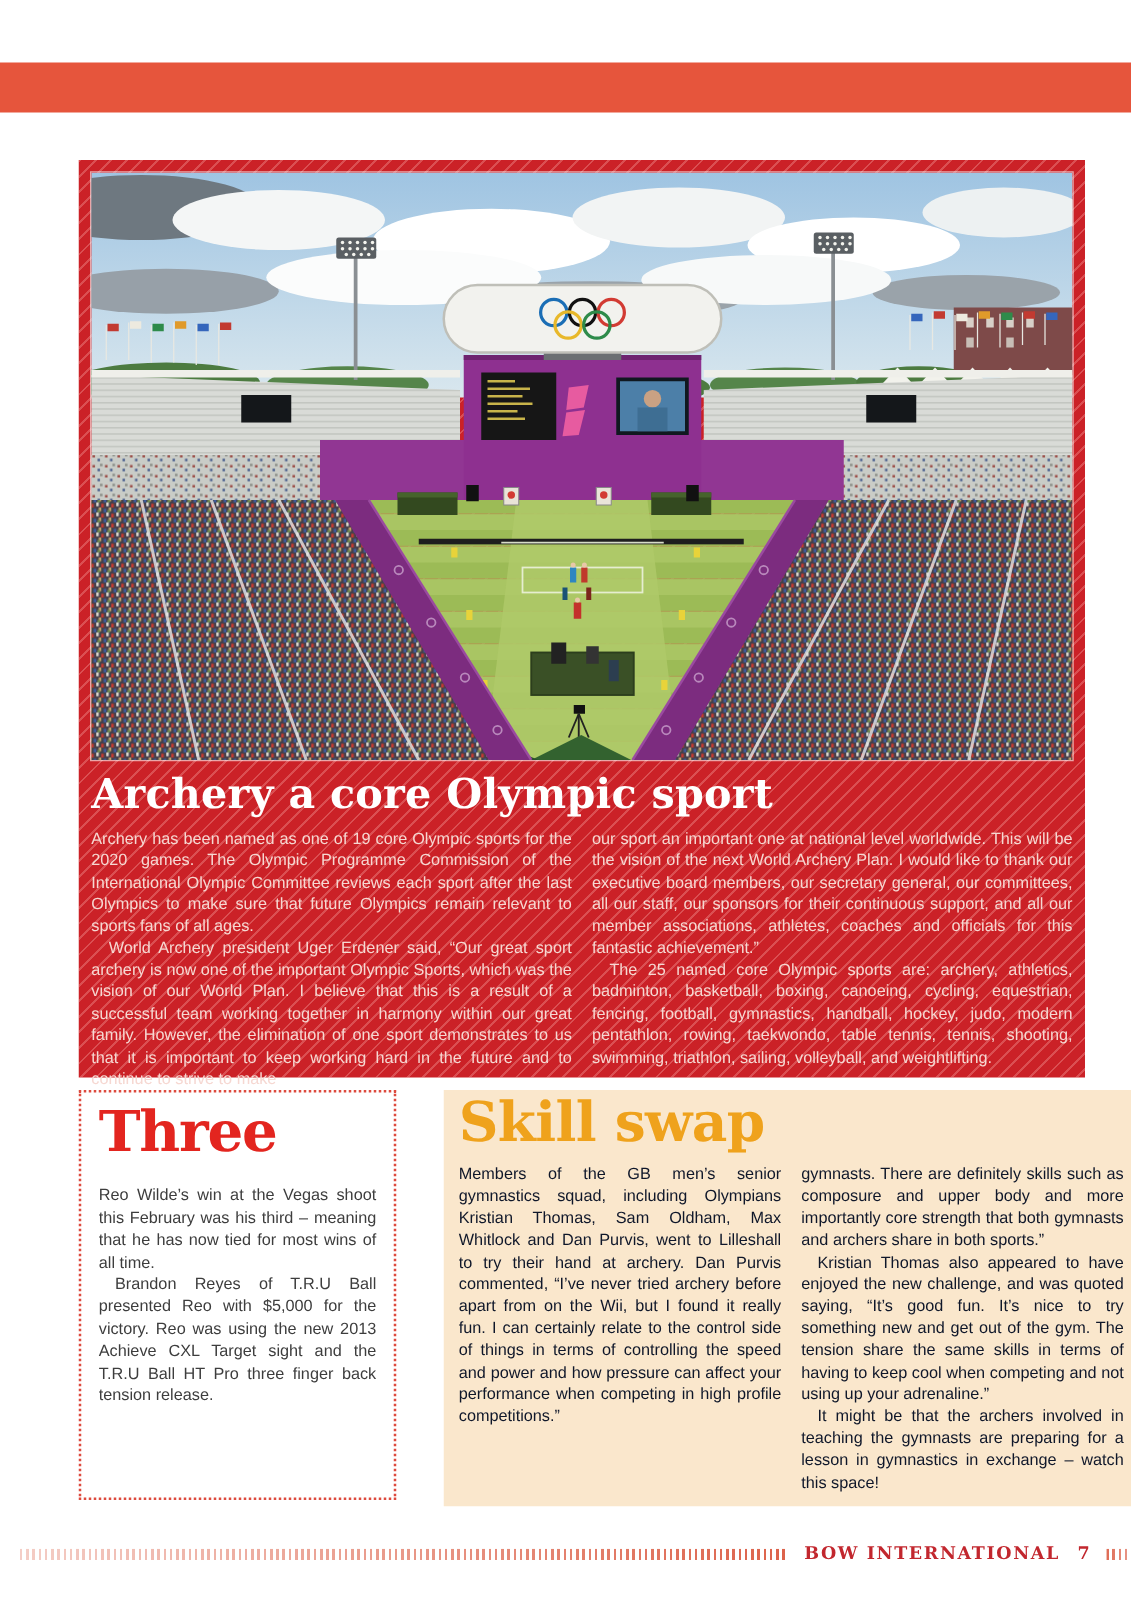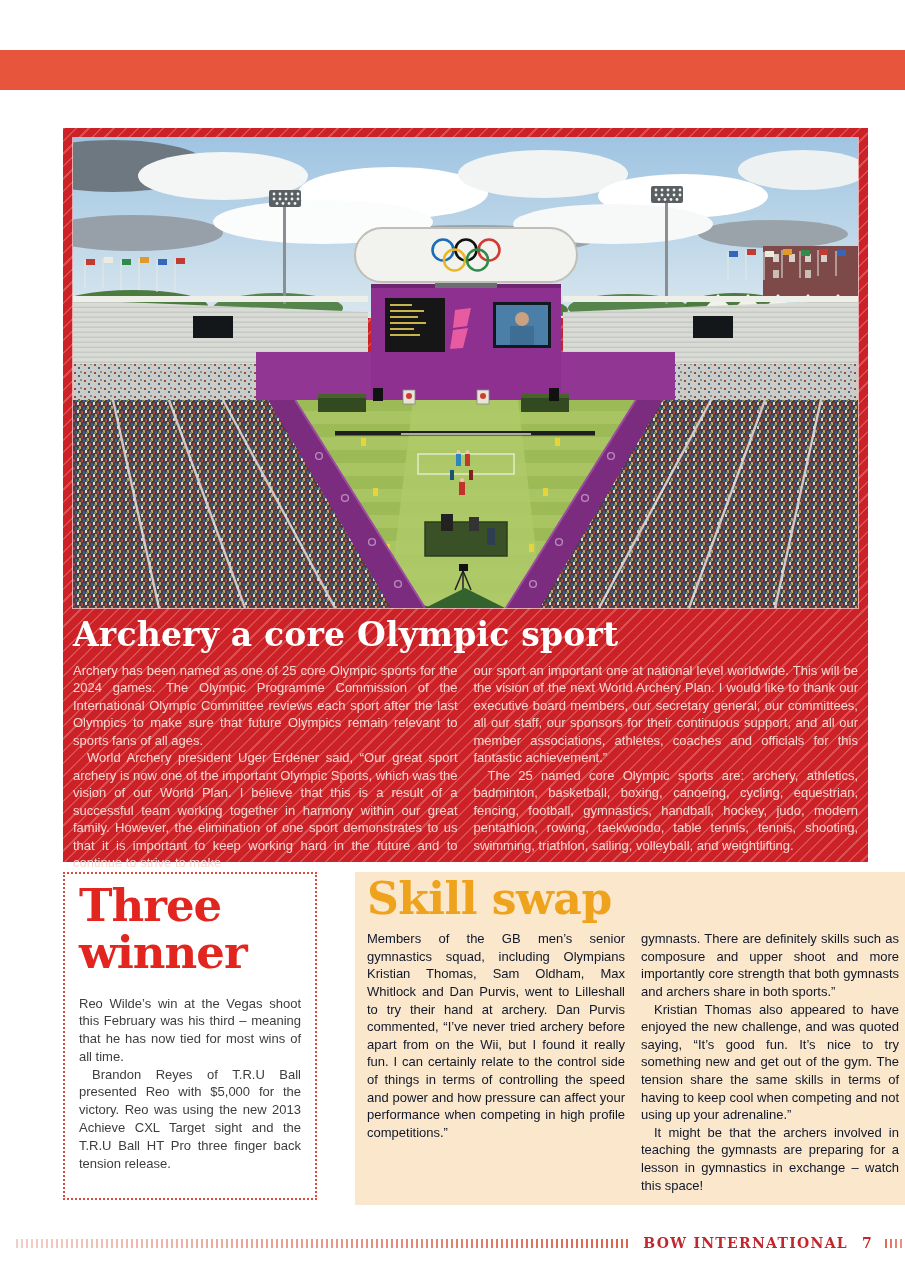"Archery has been named as" p { text: 25 core Olympic sports for the 2024 -> 19 core Olympic sports for the 2020 }
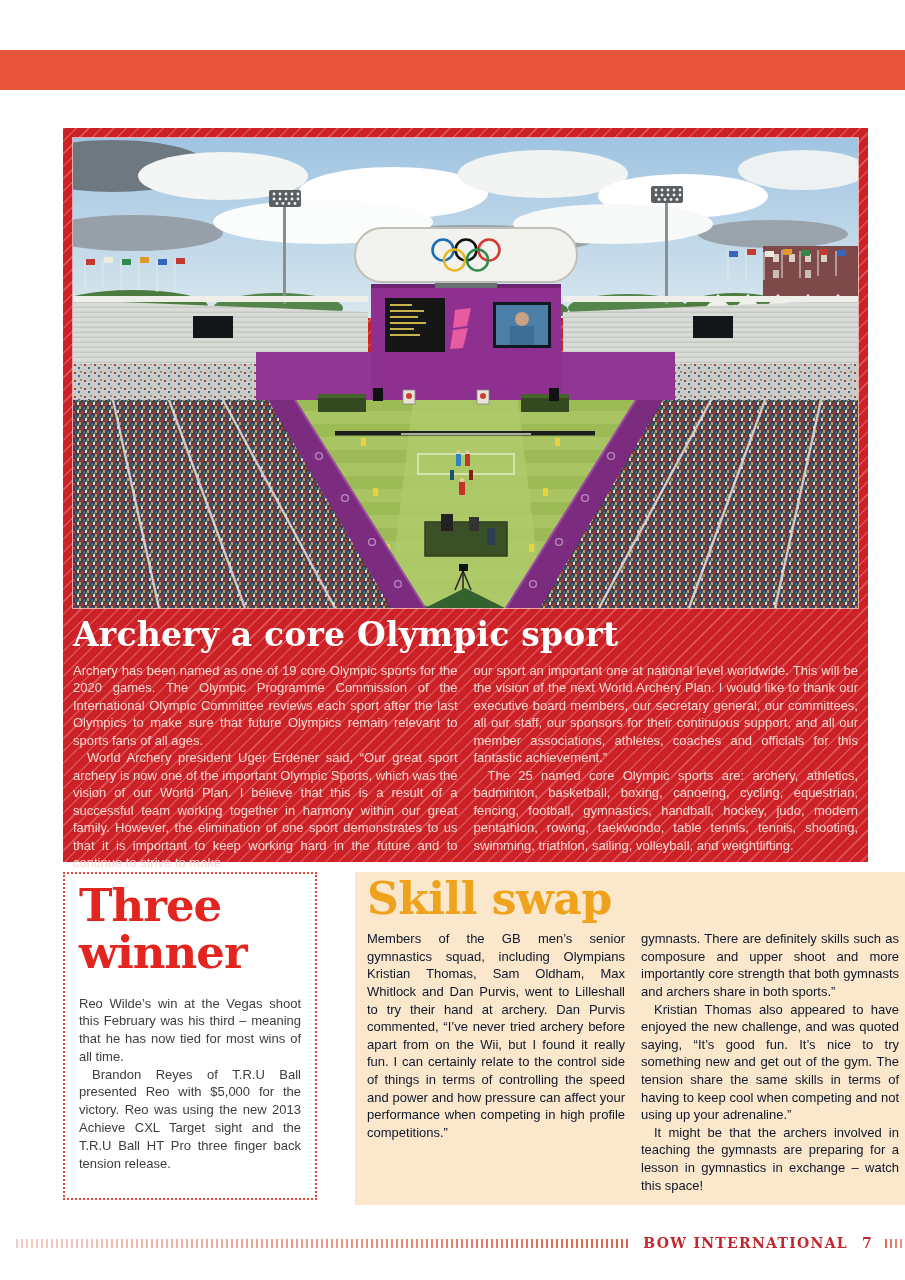"winner" div { html: <div>winner</div> -> none }
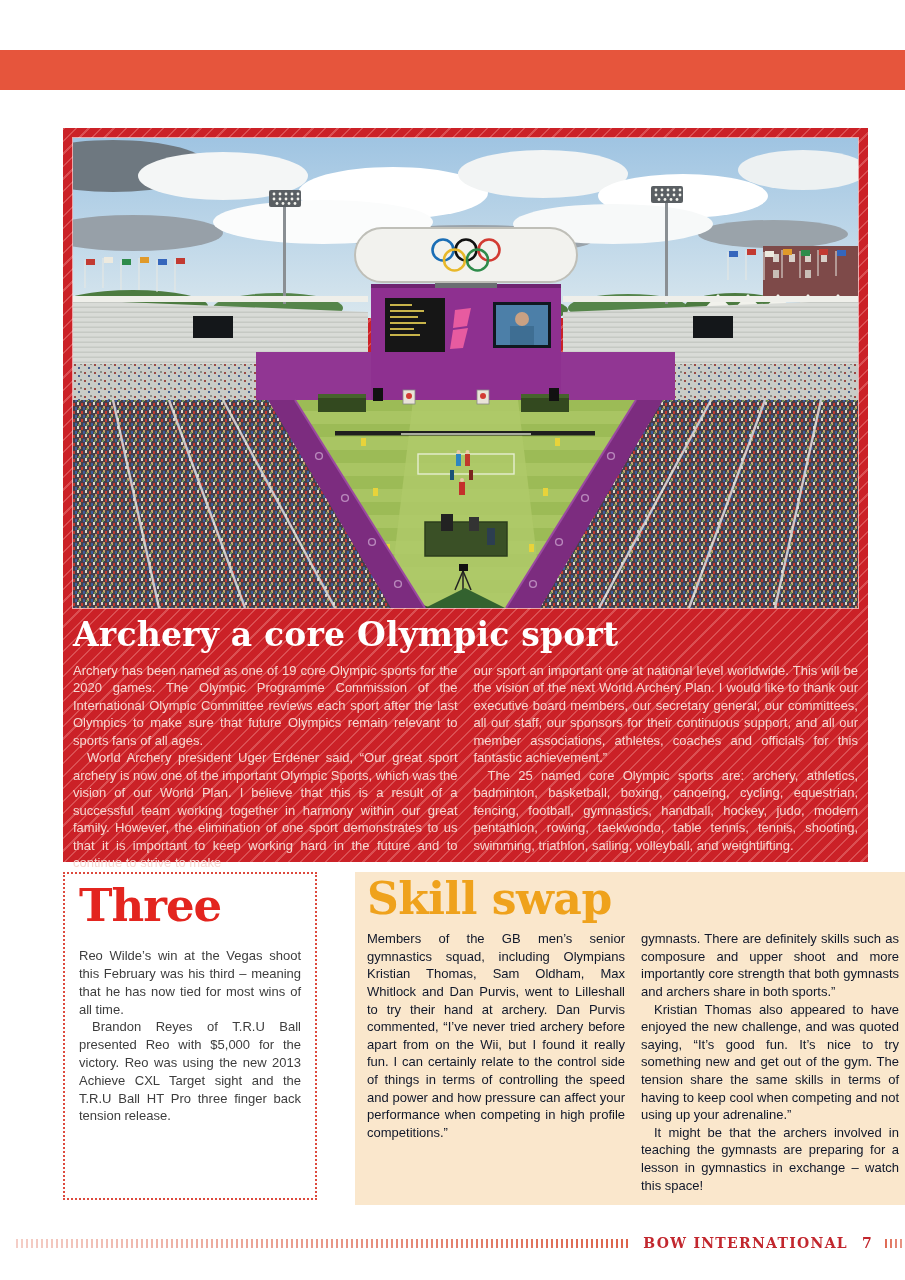"gymnasts. There are definitely skills" p { text: shoot -> body }
